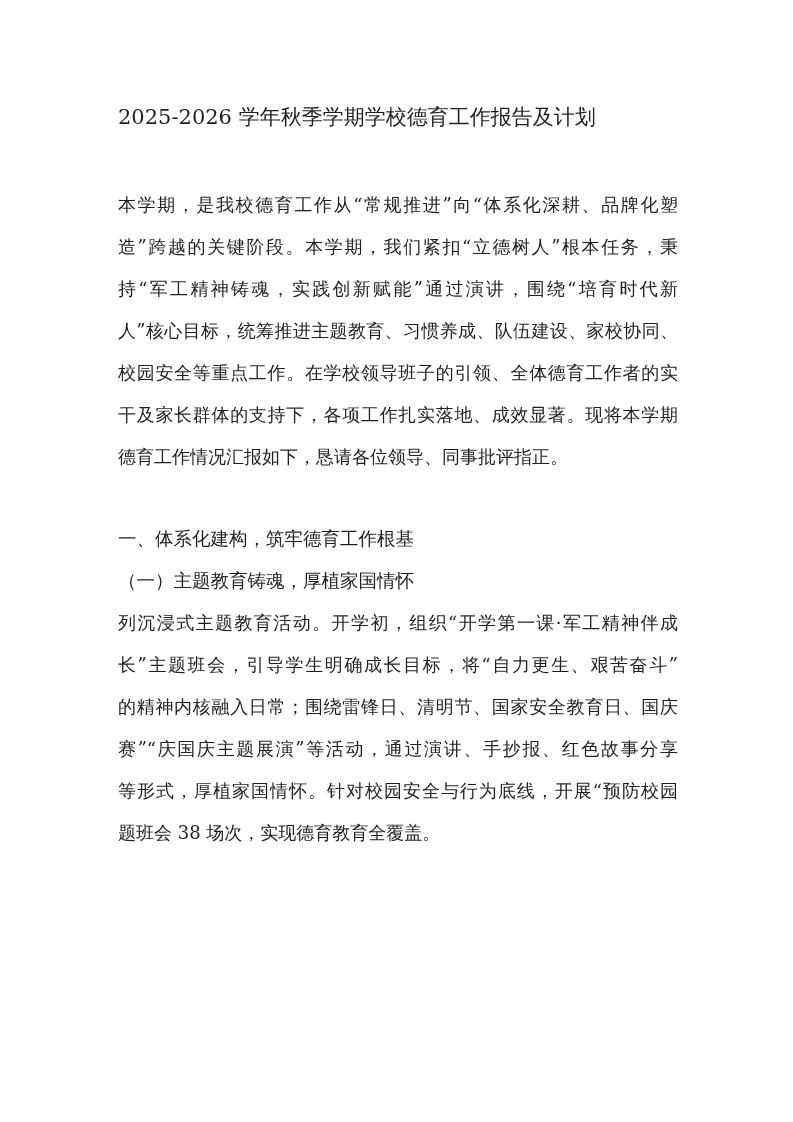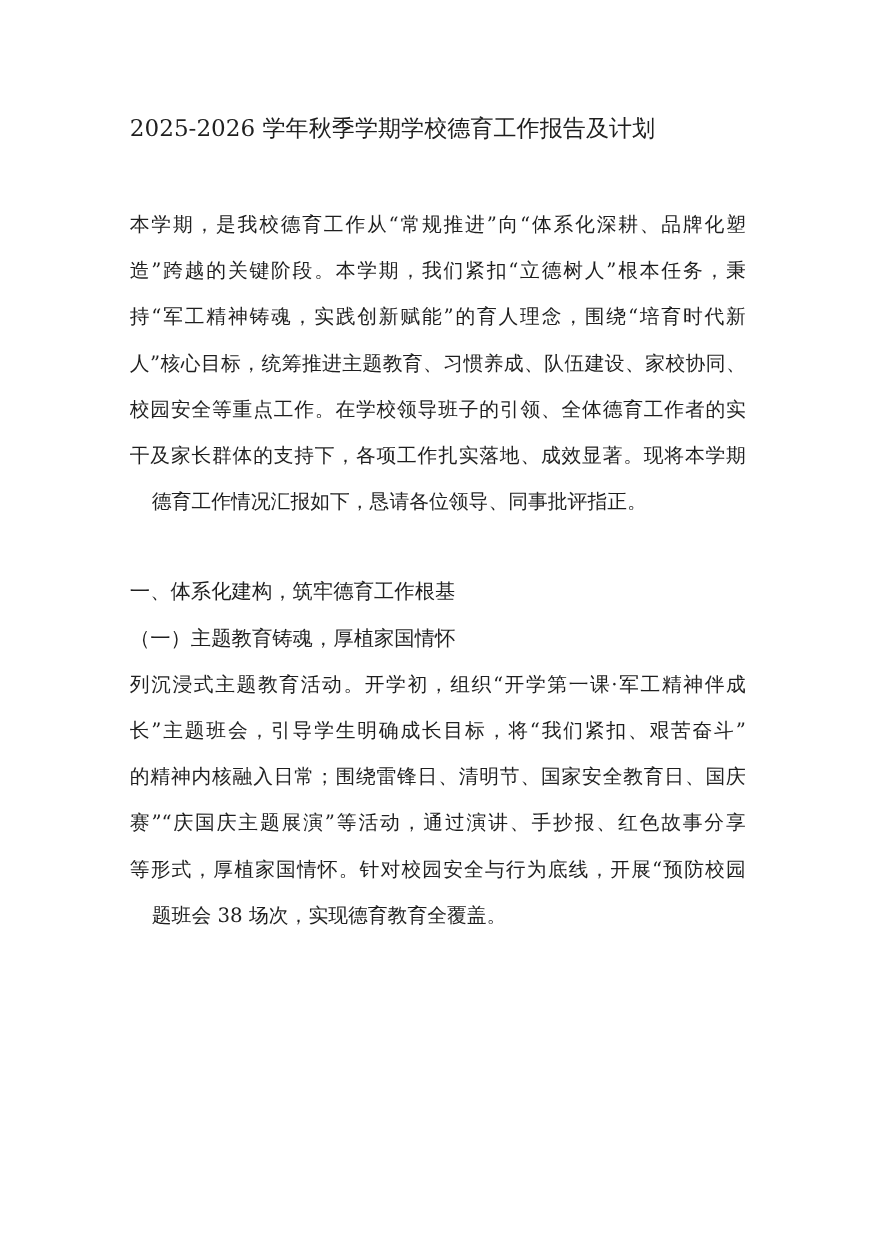"持“军工精神铸魂，实践创新赋能”的育人理念，围绕“培育时代新" div.line { text: 的育人理念 -> 通过演讲 }
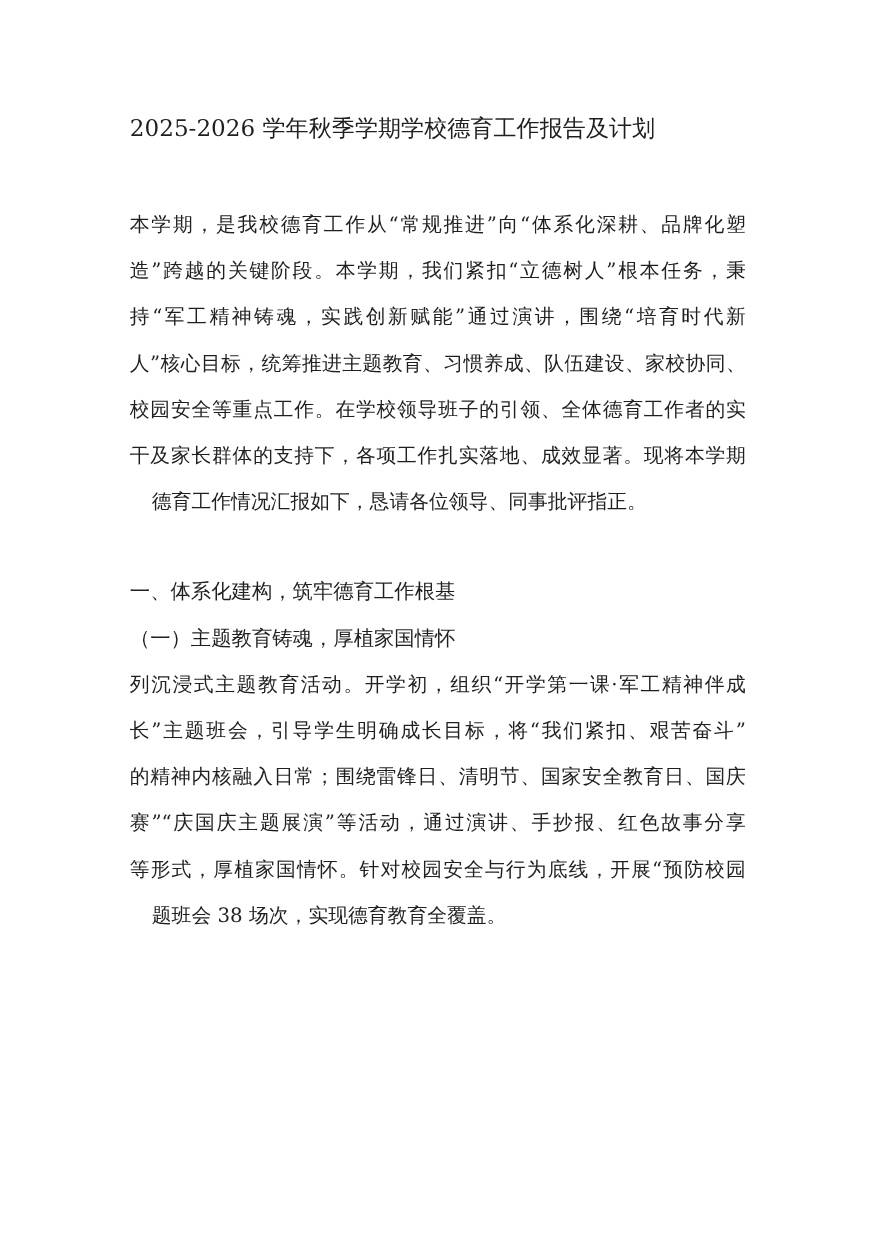"德育工作情况汇报如下，恳请各位领导、同事批评指正。" .line.final { margin-left: 20px -> none }
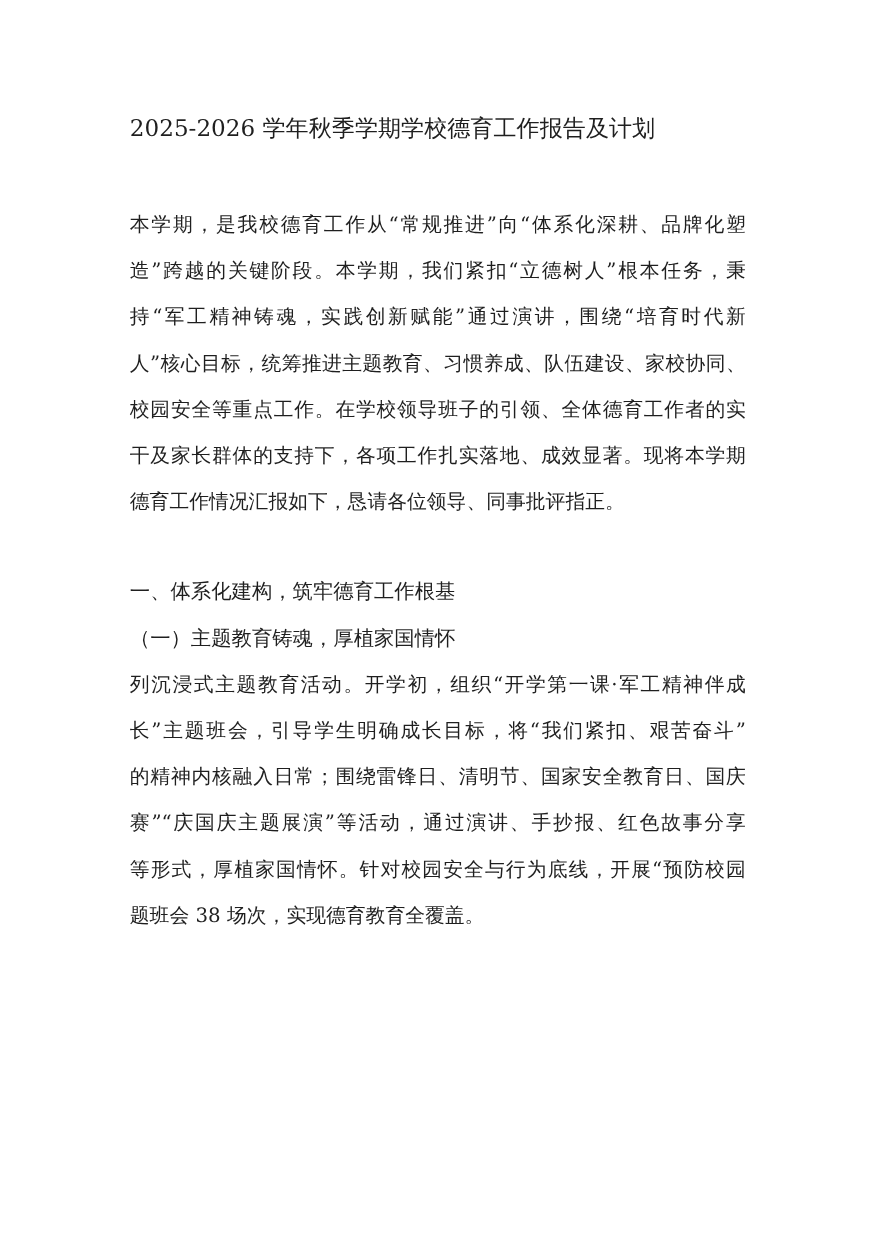"长”主题班会，引导学生明确成长目标，将“我们紧扣、艰苦奋斗”" div.line { text: 我们紧扣 -> 自力更生 }
